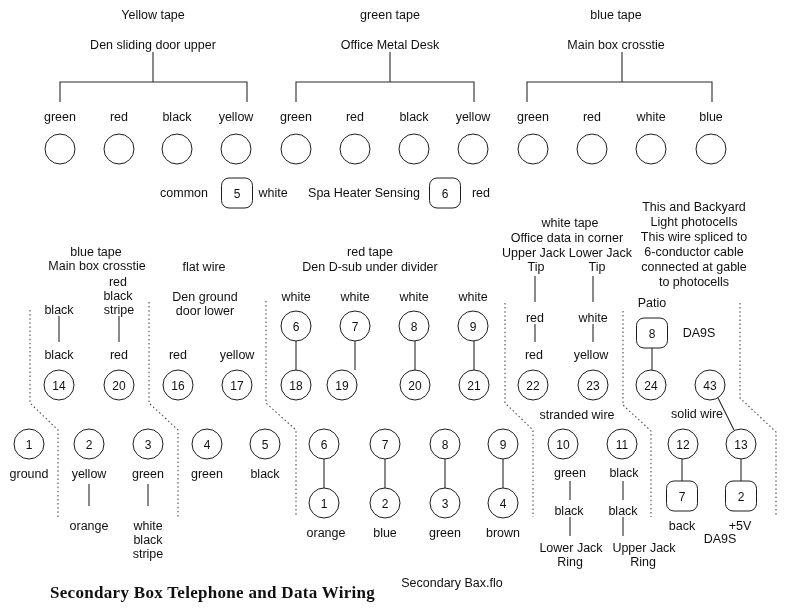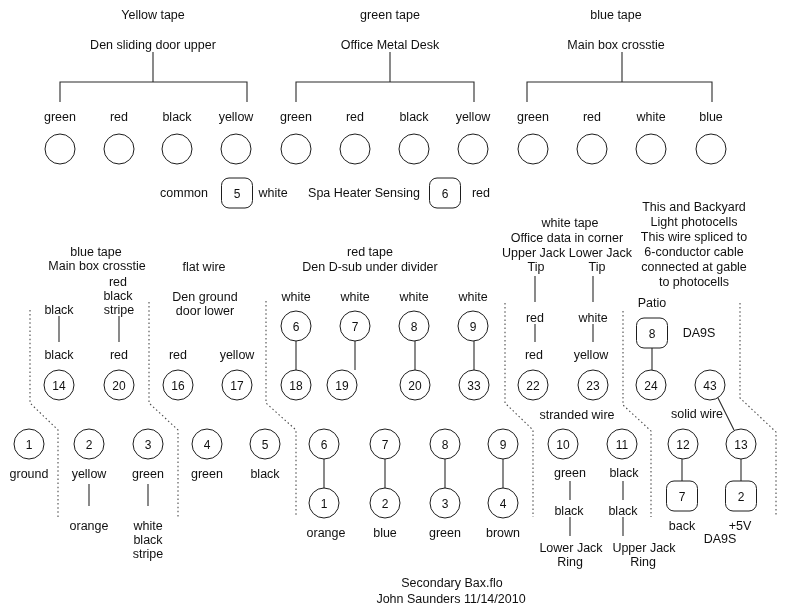"33" div.circ { text: 33 -> 21 }
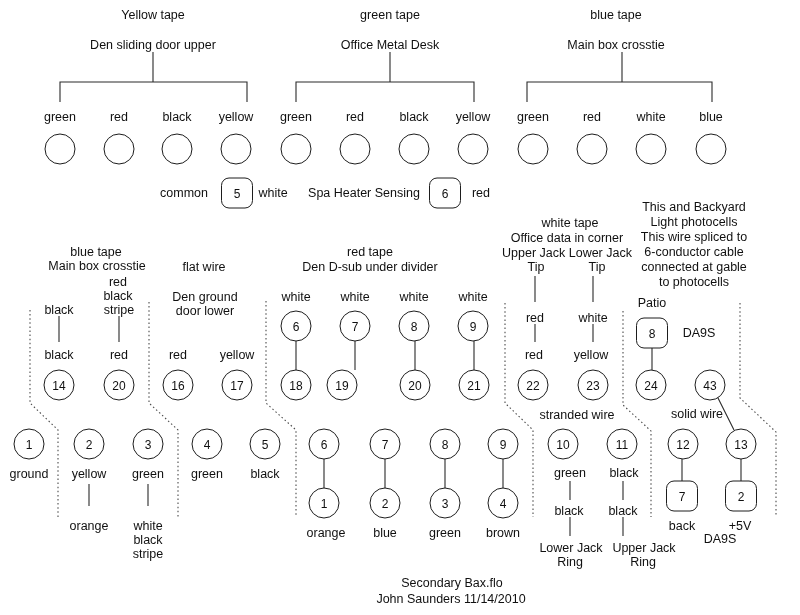"Secondary Box Telephone and Data" div.title { html: none -> <div>Secondary Box Telephone and Data Wiring</div> }
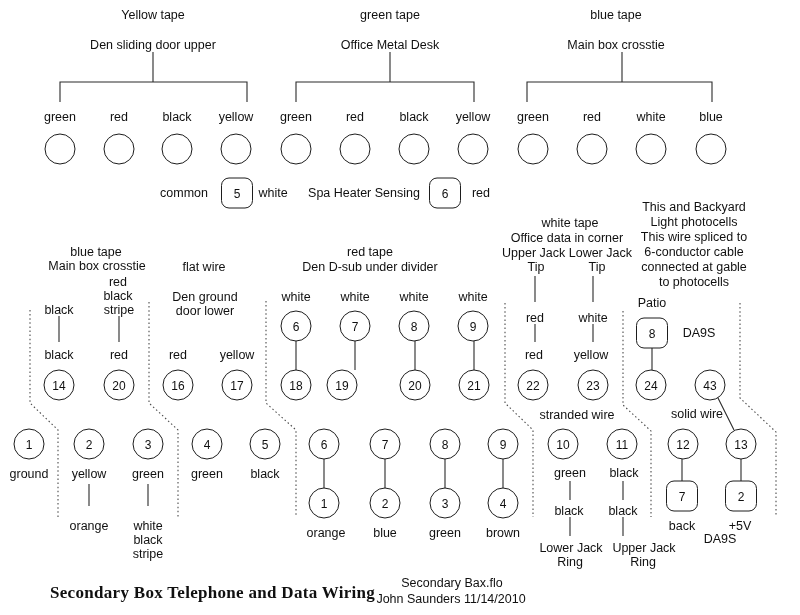"John Saunders 11/14/2010" div.lbl { html: <div>John Saunders 11/14/2010</div> -> none }
